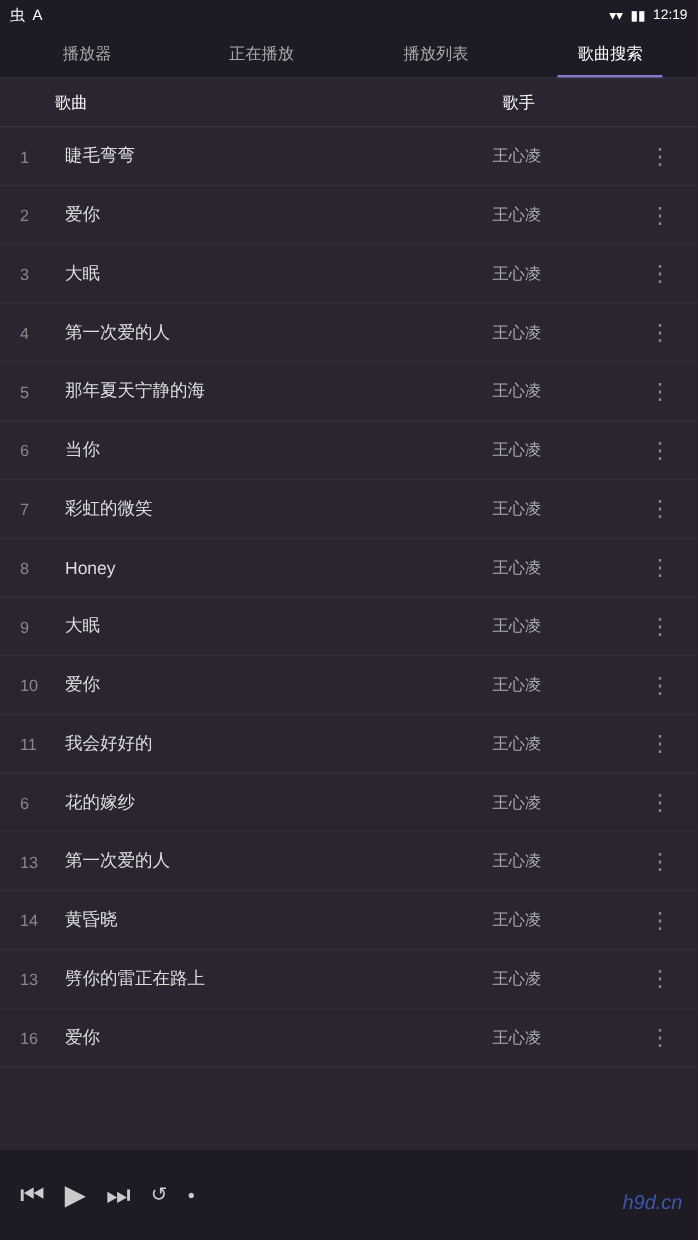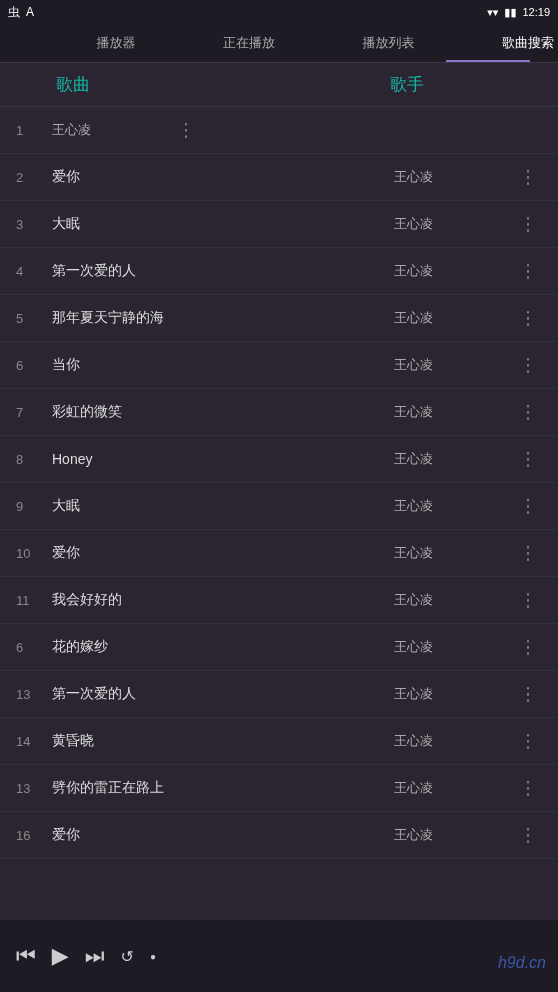"播放器" .tab { text-align: right -> center }
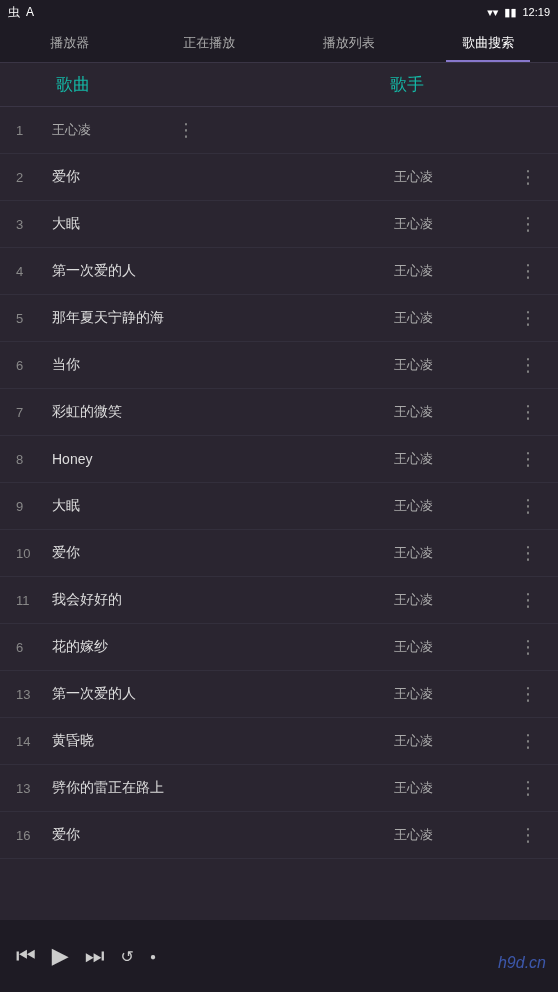"歌曲" .col-headers { color: #14b8a6 -> #ffffff; font-size: 17px -> 13px; padding: 10px 20px -> 10px 8px }
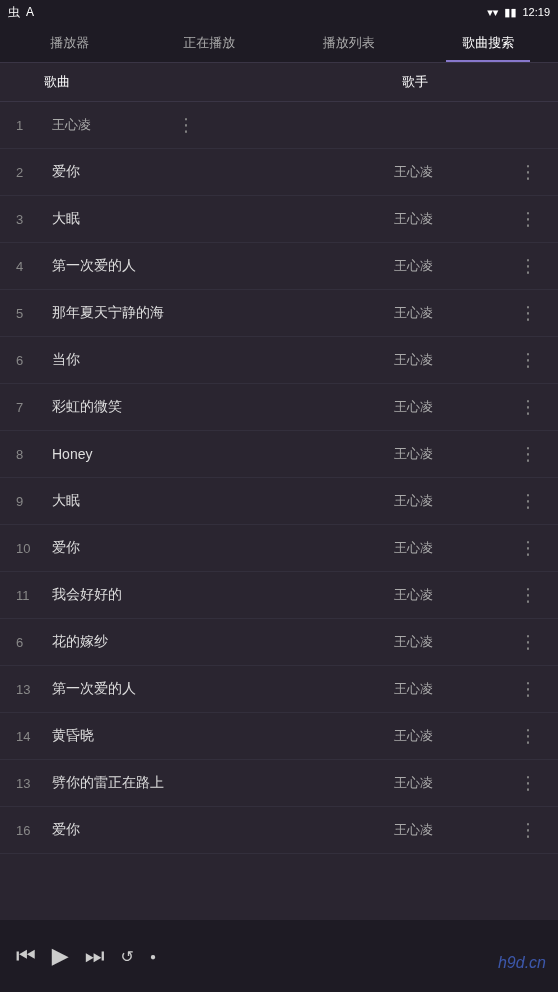"睫毛弯弯" div.row-title { html: none -> <div>睫毛弯弯</div> }
